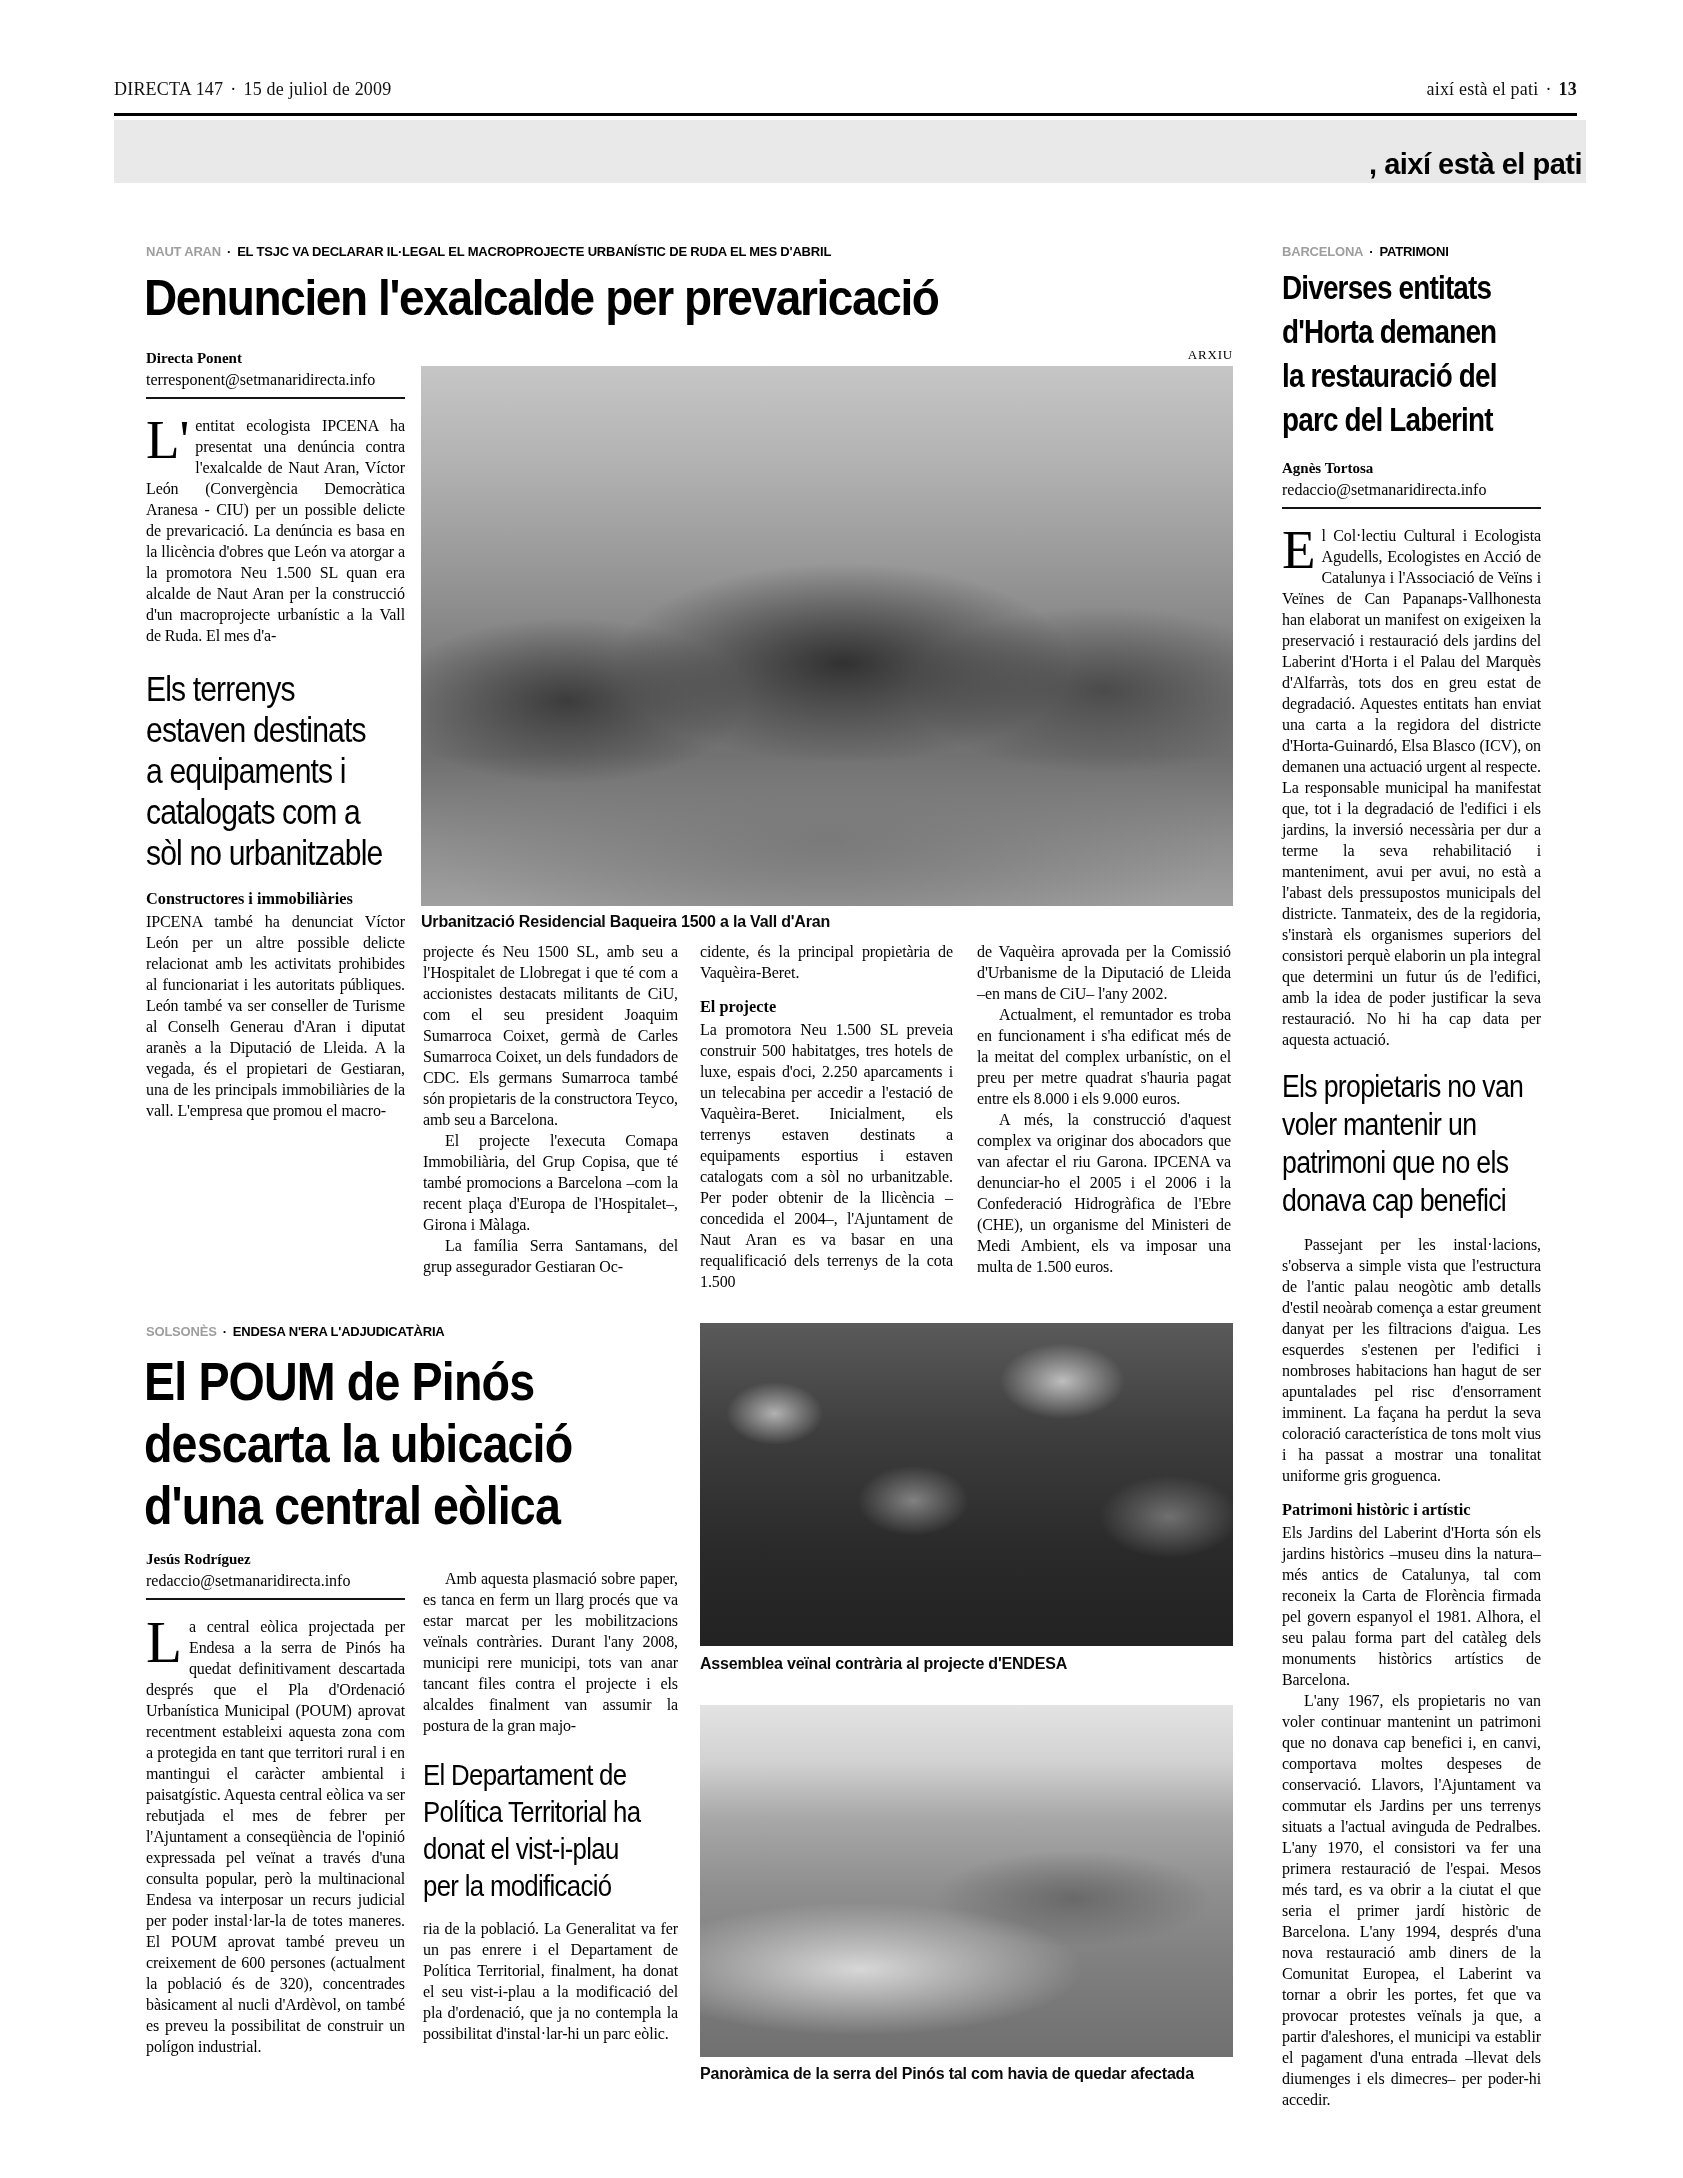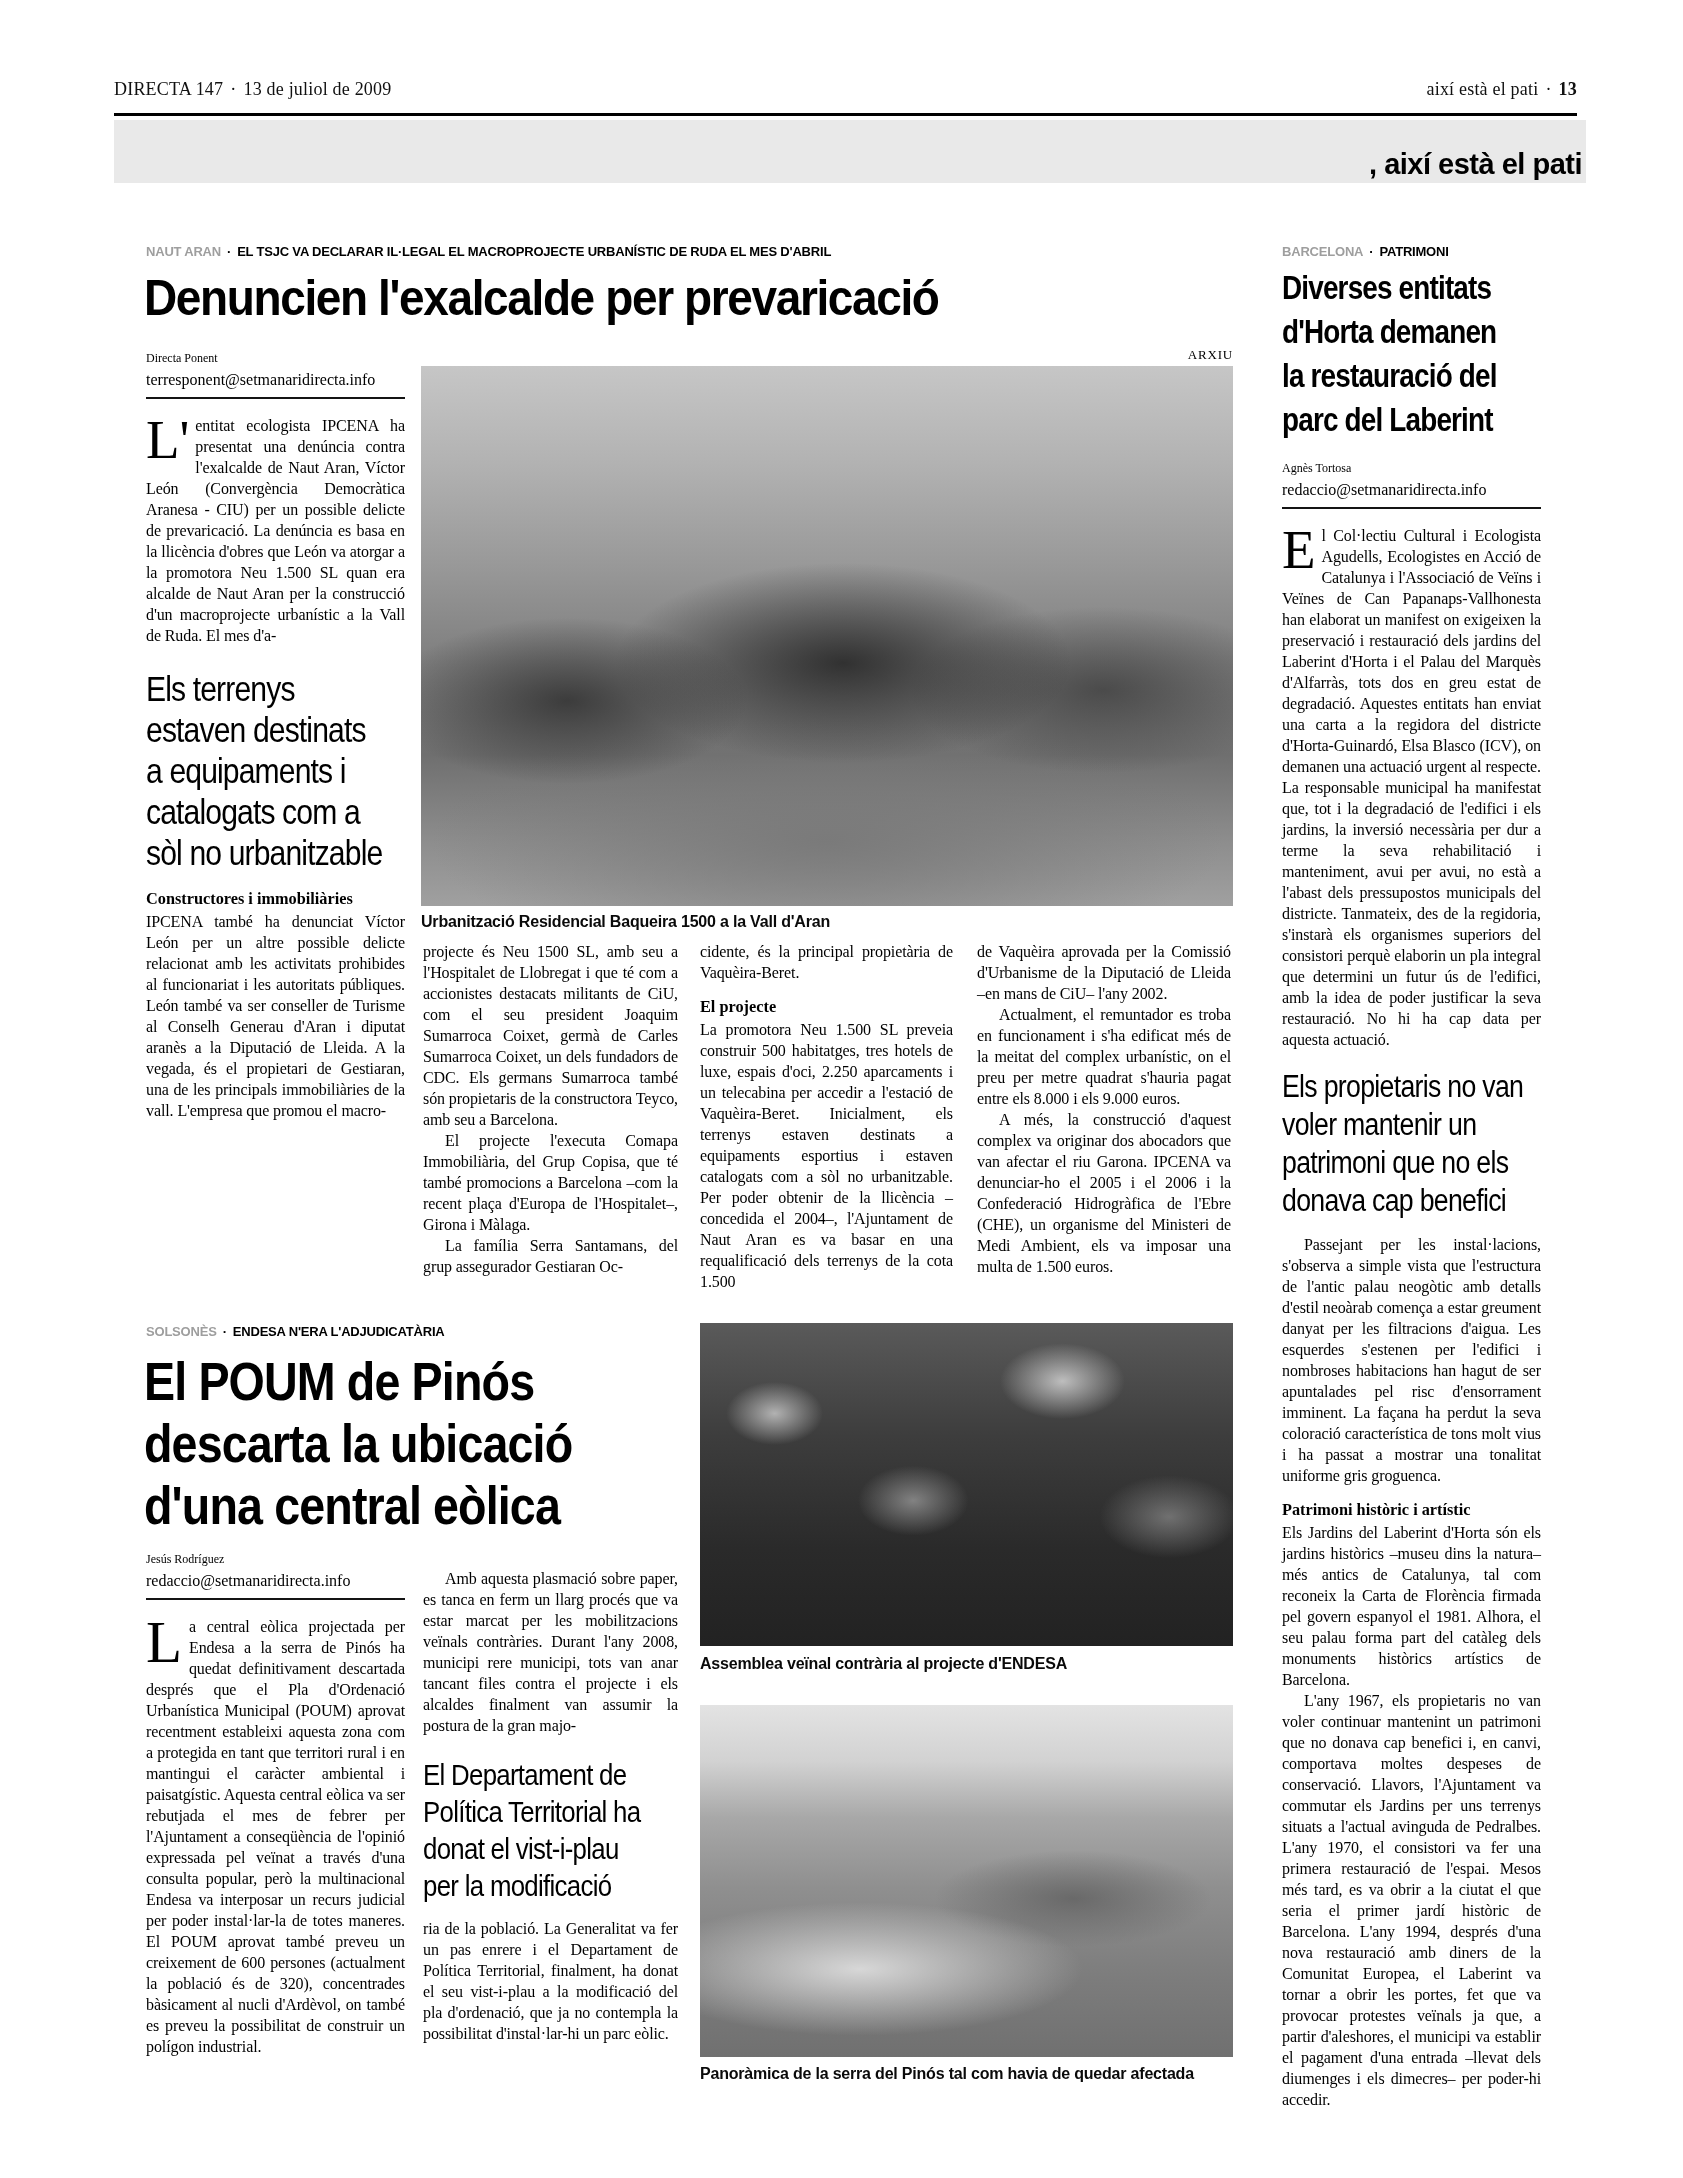"13 de juliol de 2009" span { text: 13 -> 15 }
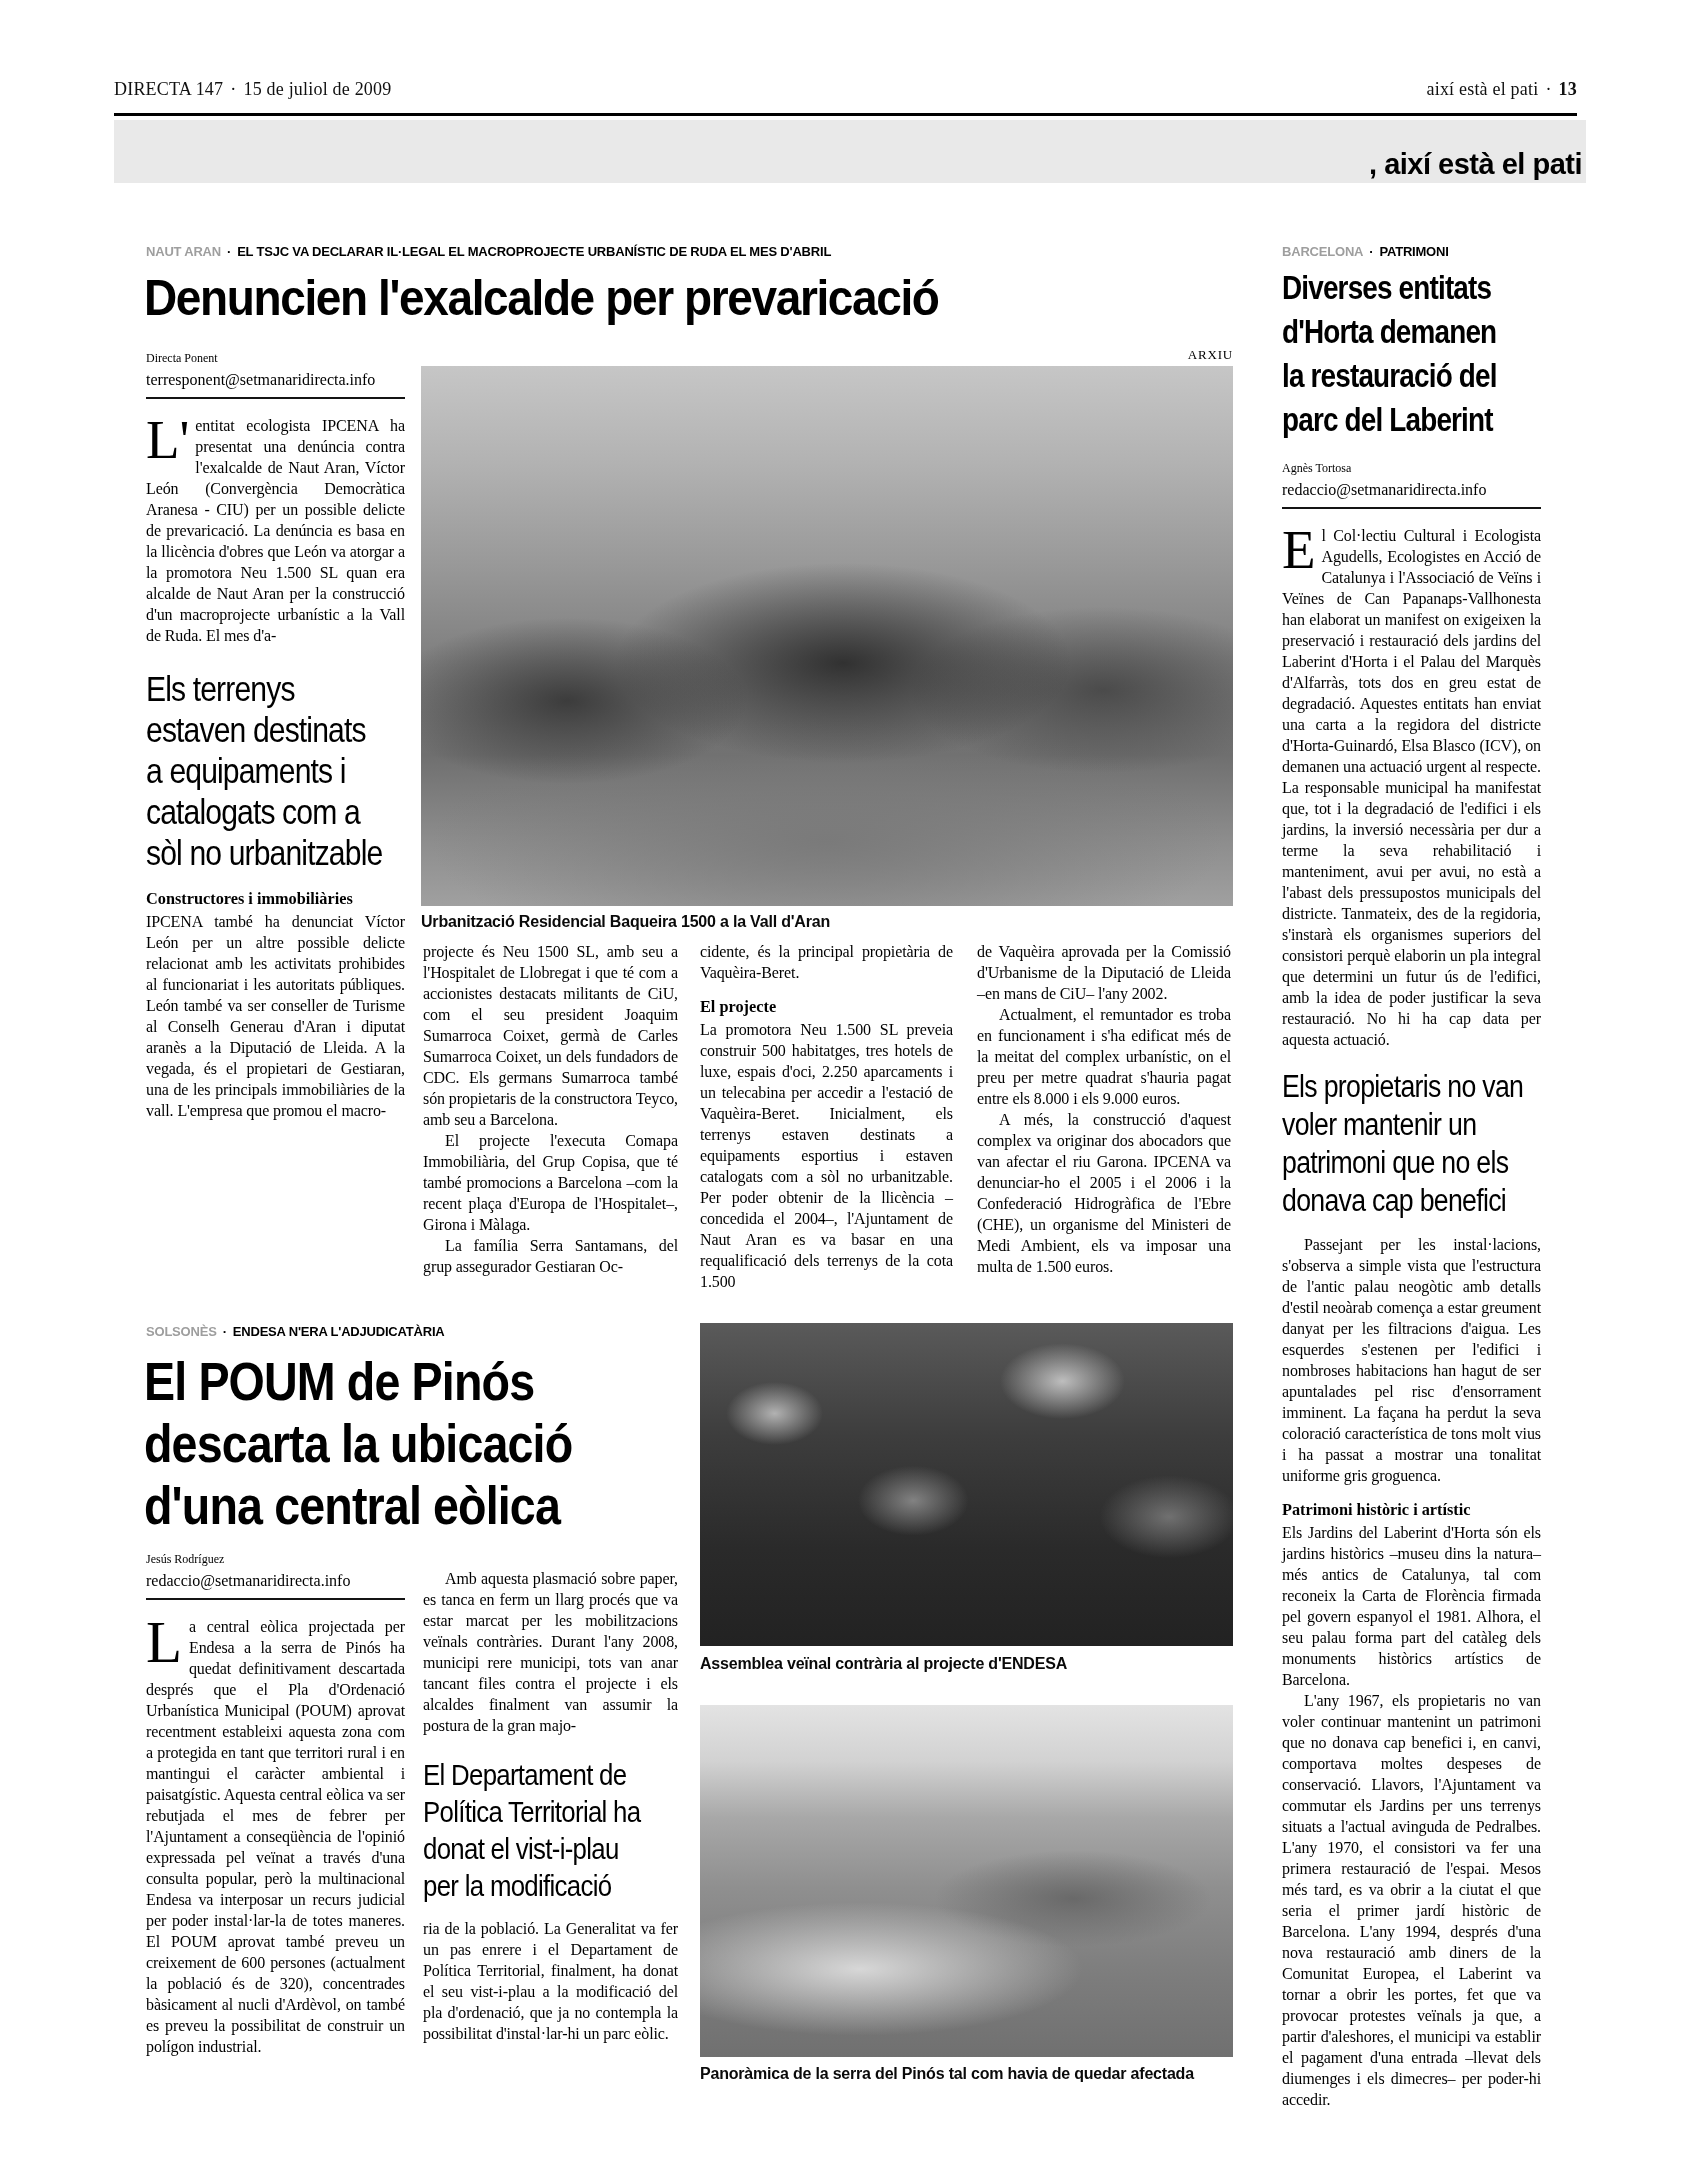"Directa Ponent" .byline-name { font-size: 12px -> 15px; font-weight: 400 -> 700 }
